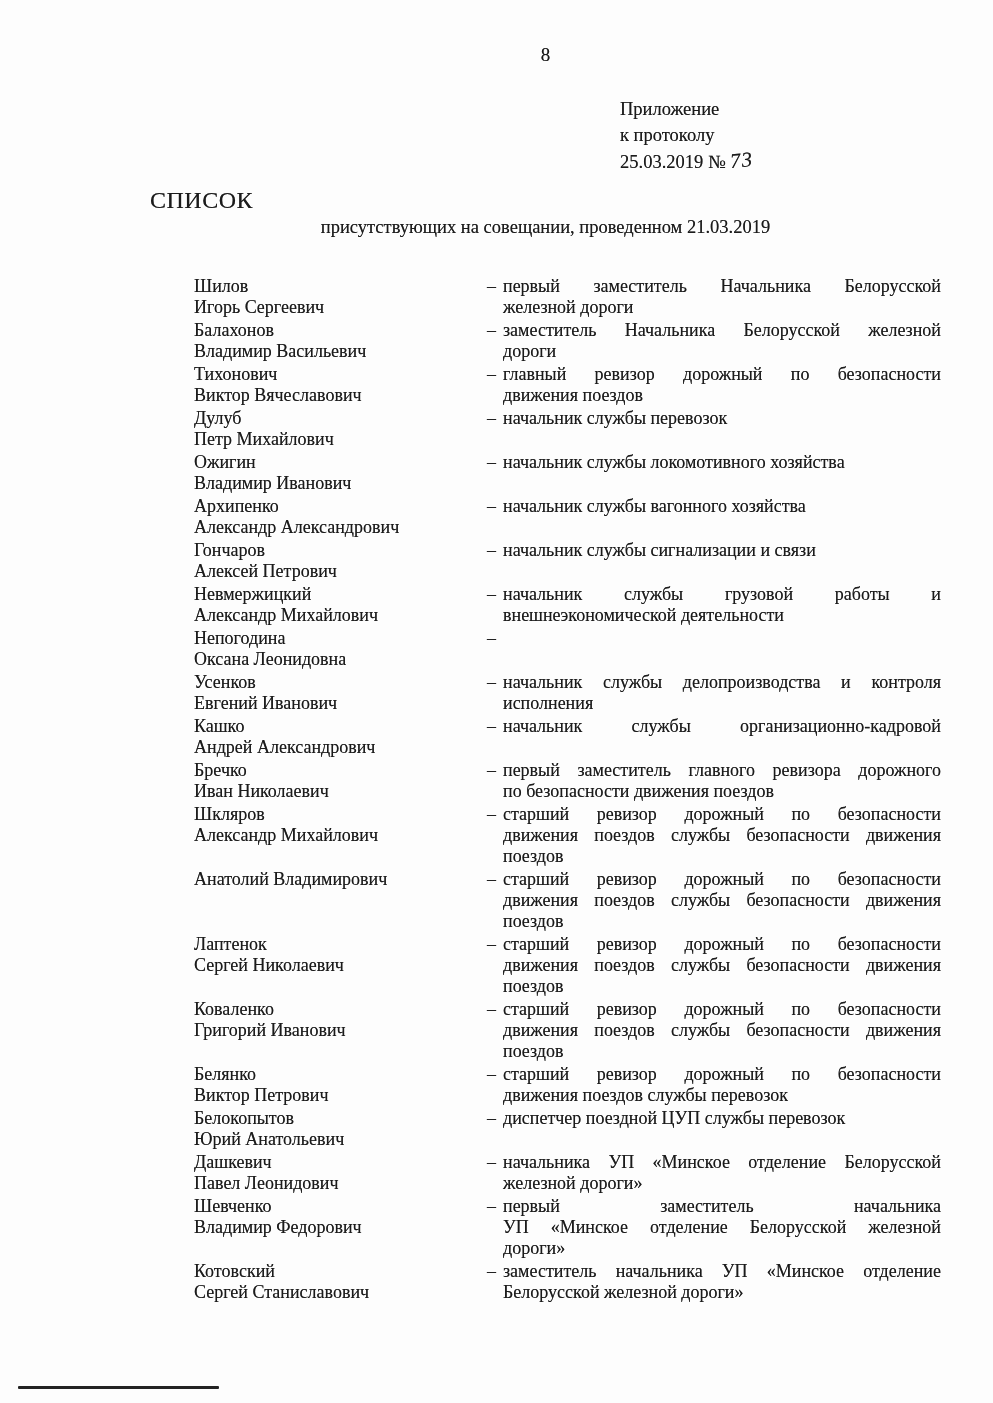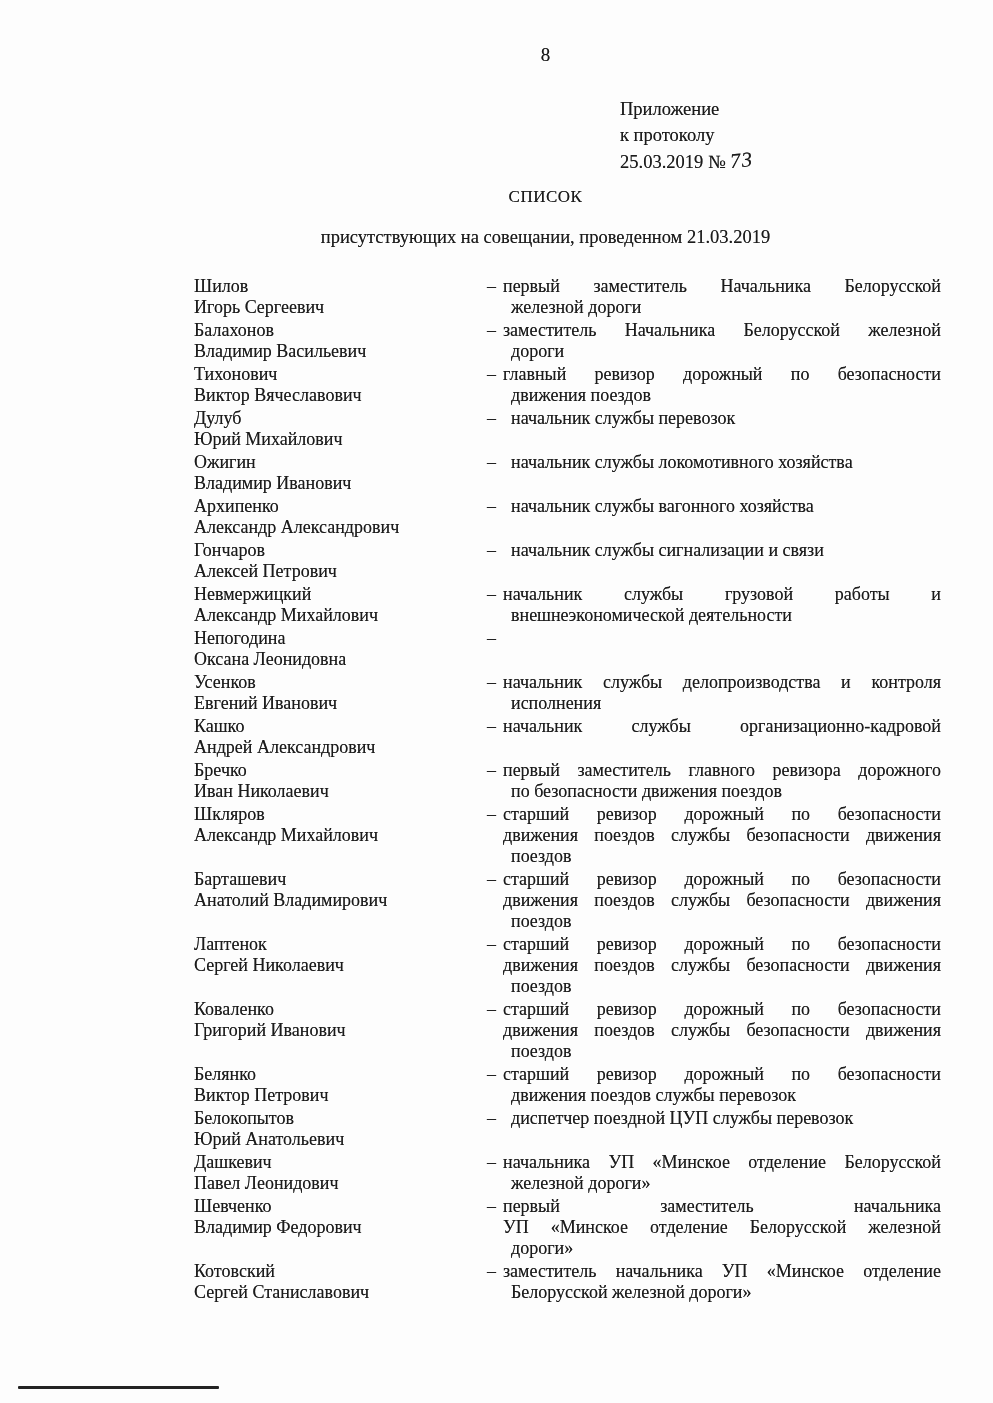"СПИСОК" .doc-title { font-size: 17px -> 24px; text-align: center -> none }
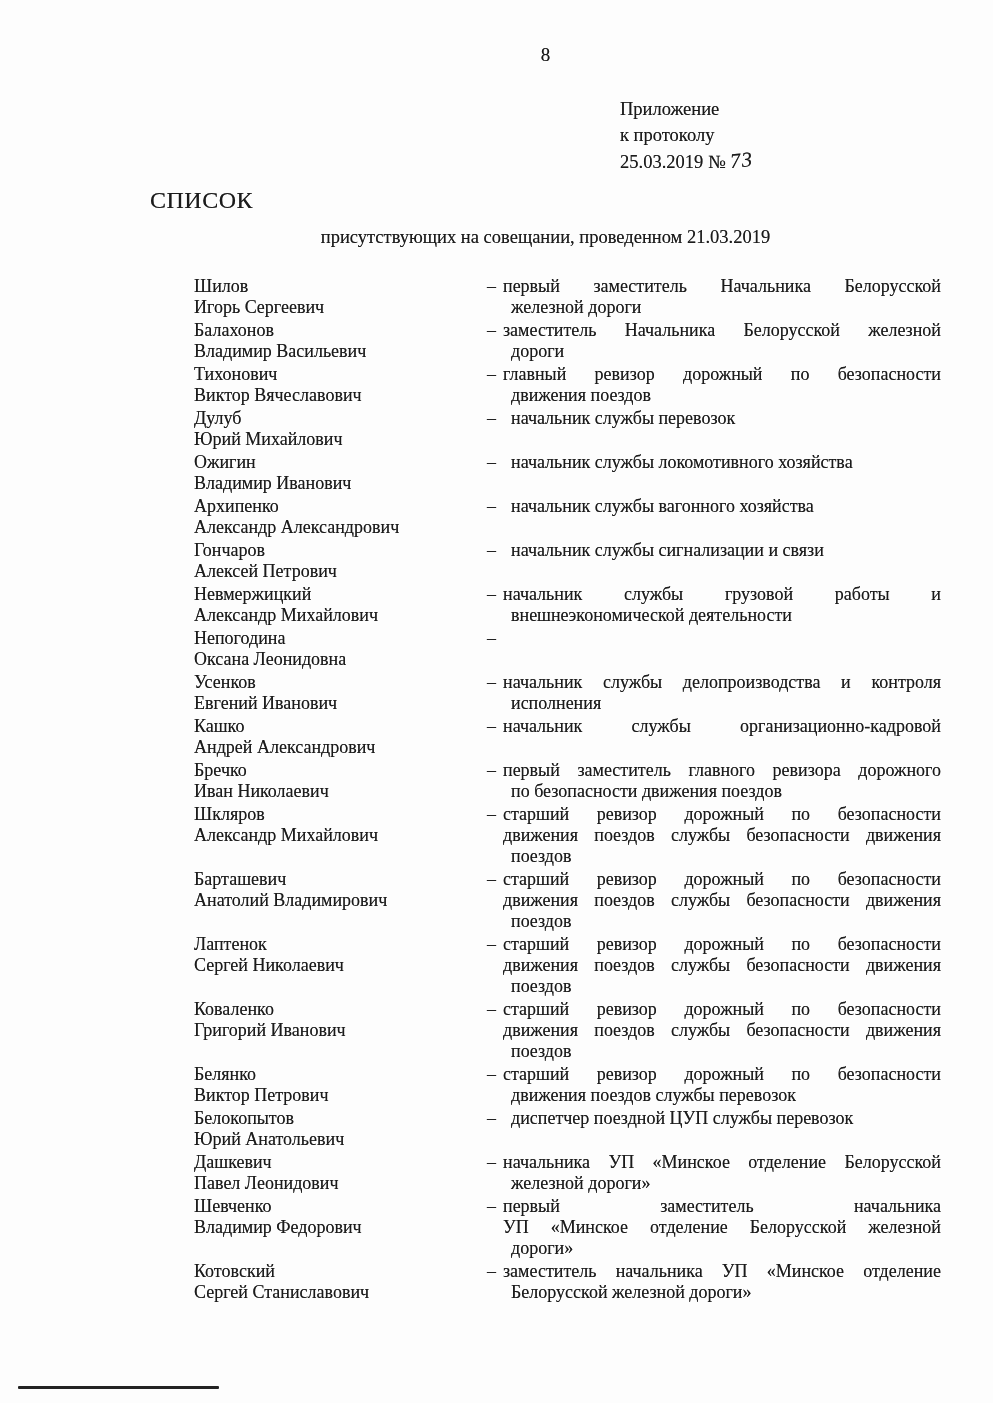"присутствующих на совещании, проведенном" .doc-subtitle { top: 227px -> 217px }
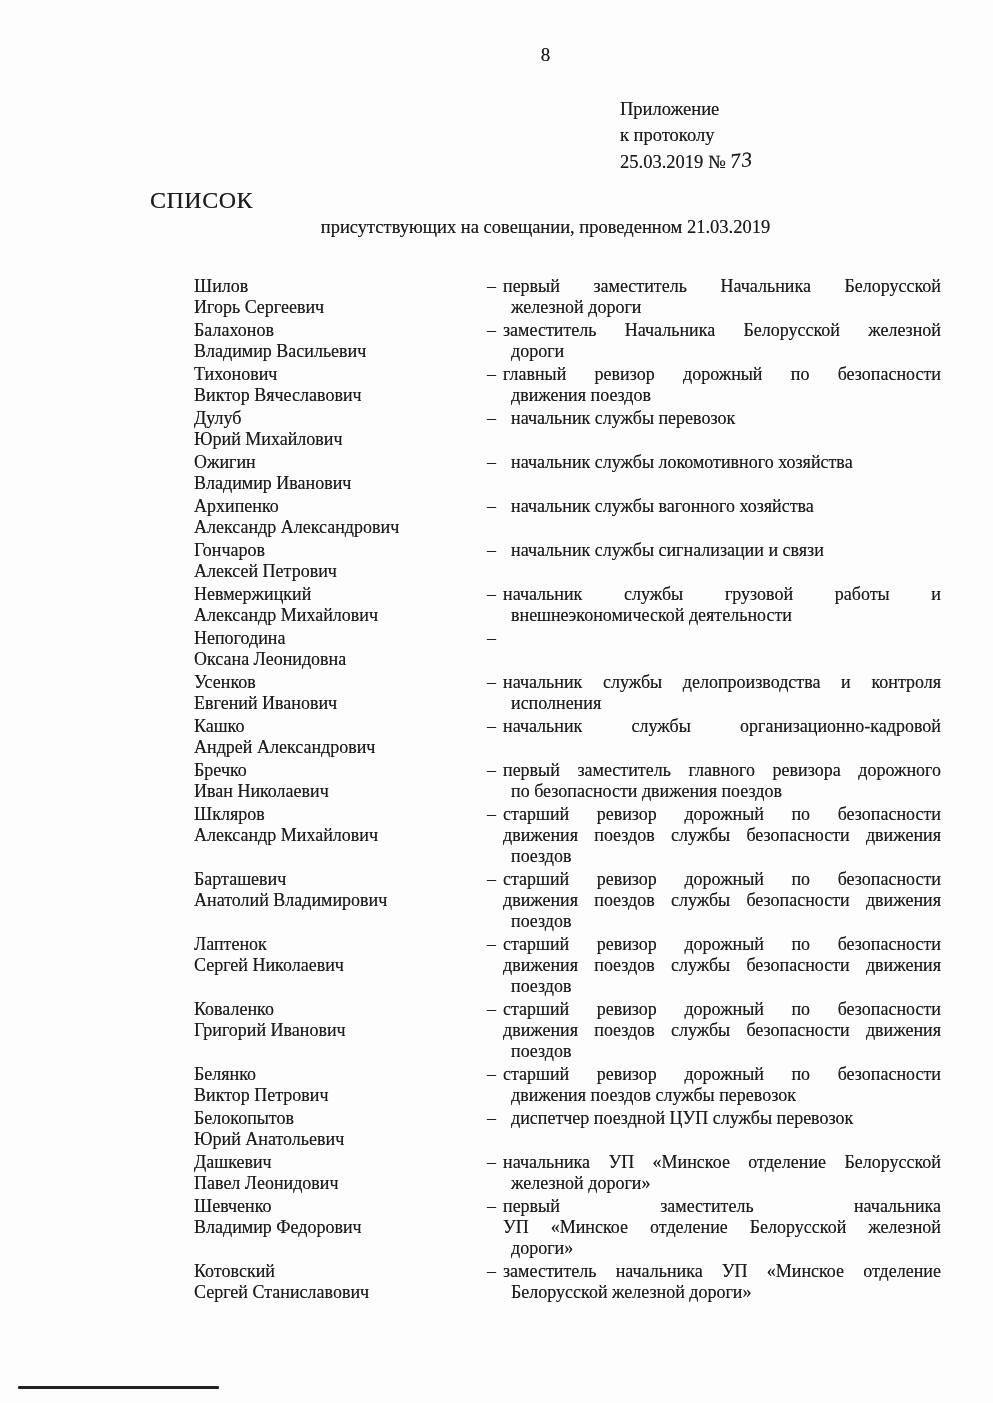"железной дороги" .jlast { margin-left: 8px -> none }
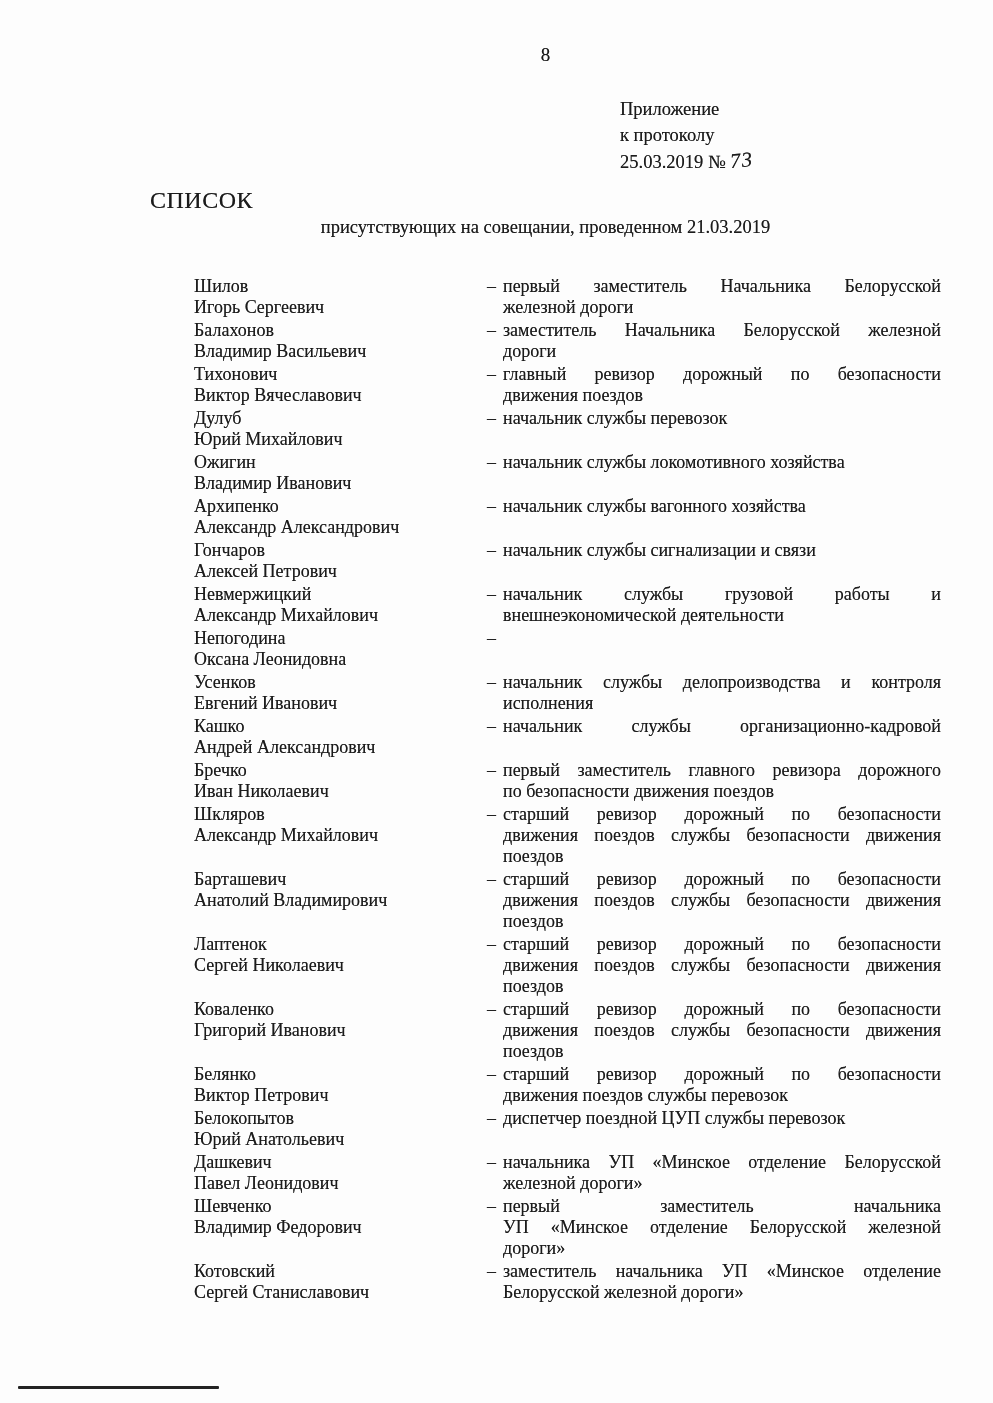"Юрий Михайлович" div { text: Юрий -> Петр }
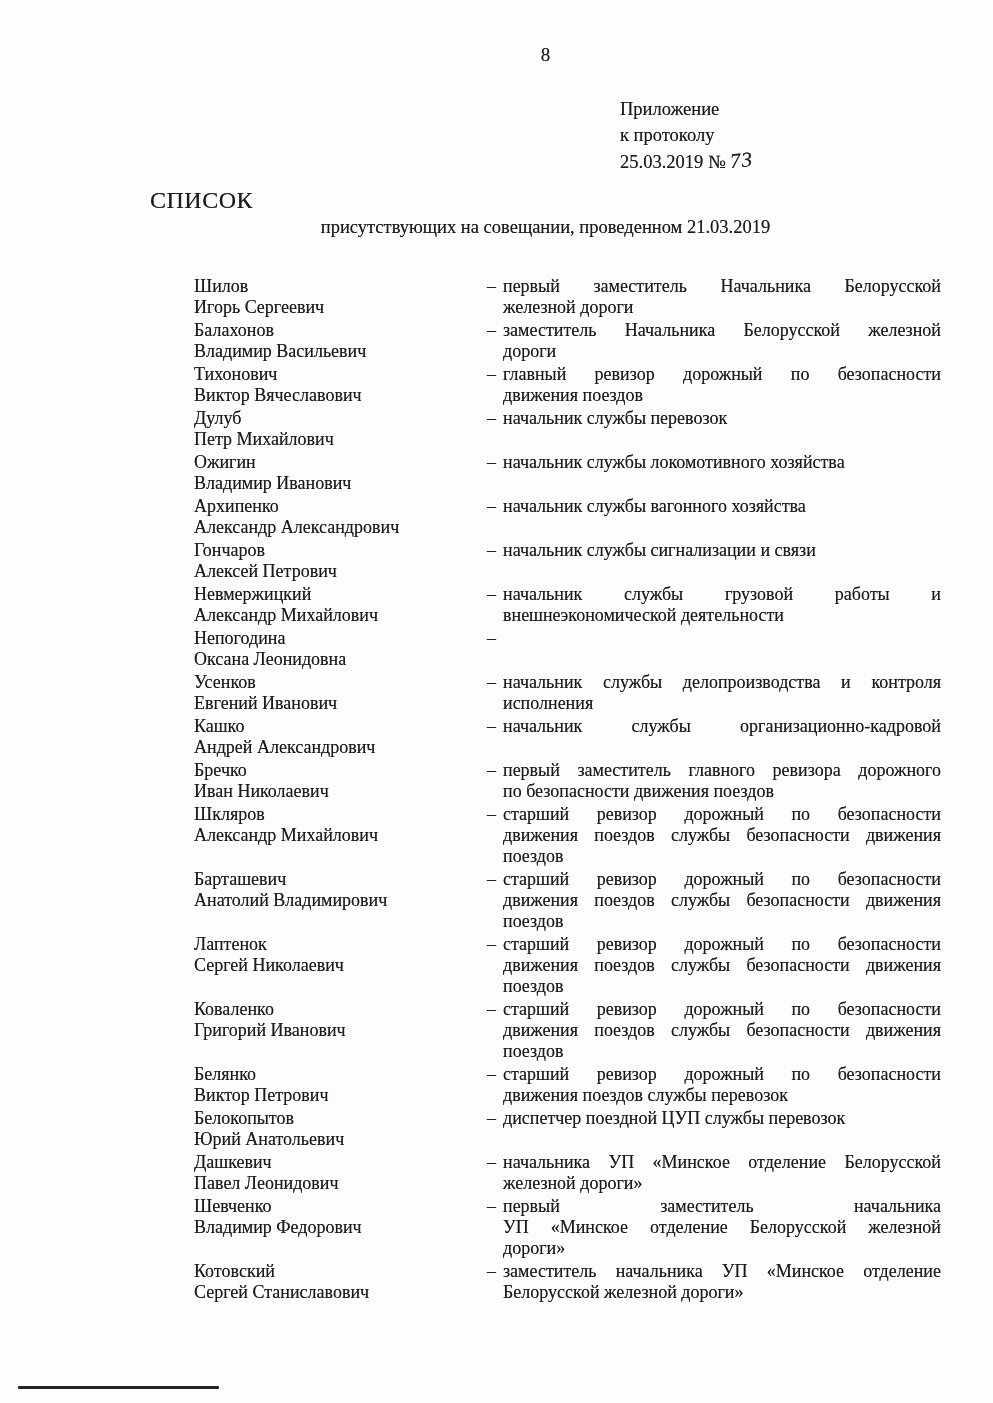"Барташевич" div { html: <div>Барташевич</div> -> none }
